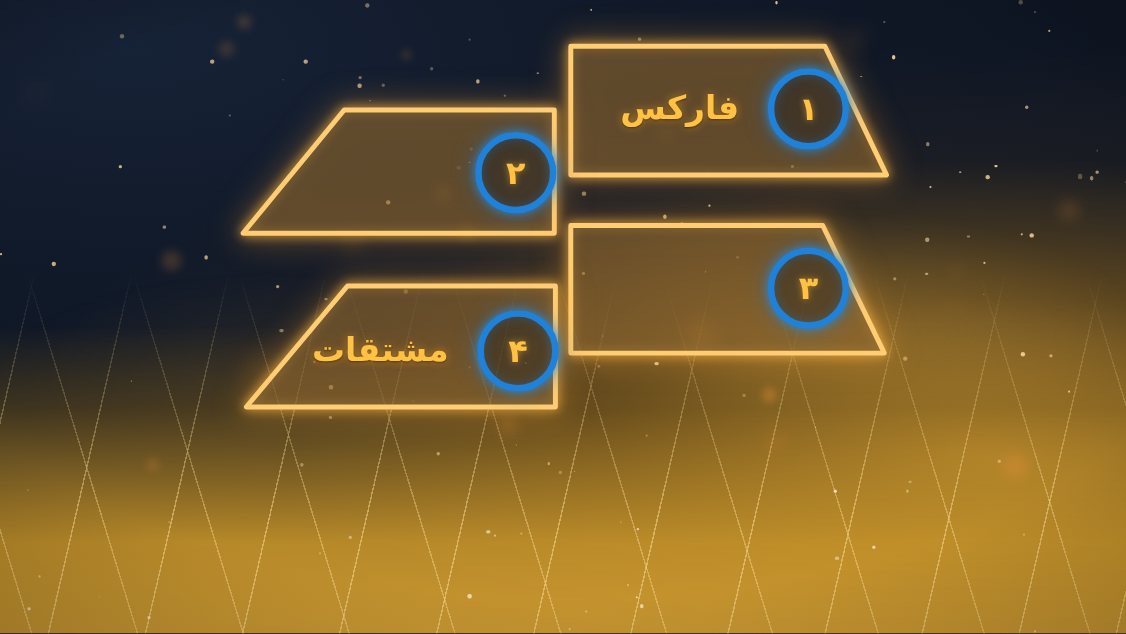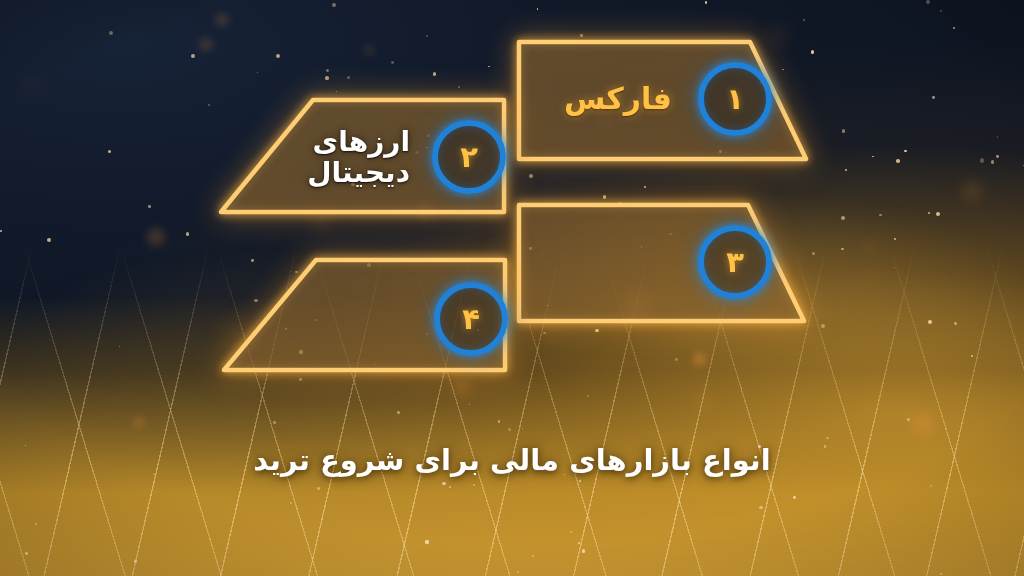"فارکس" .label { text-align: right -> left }
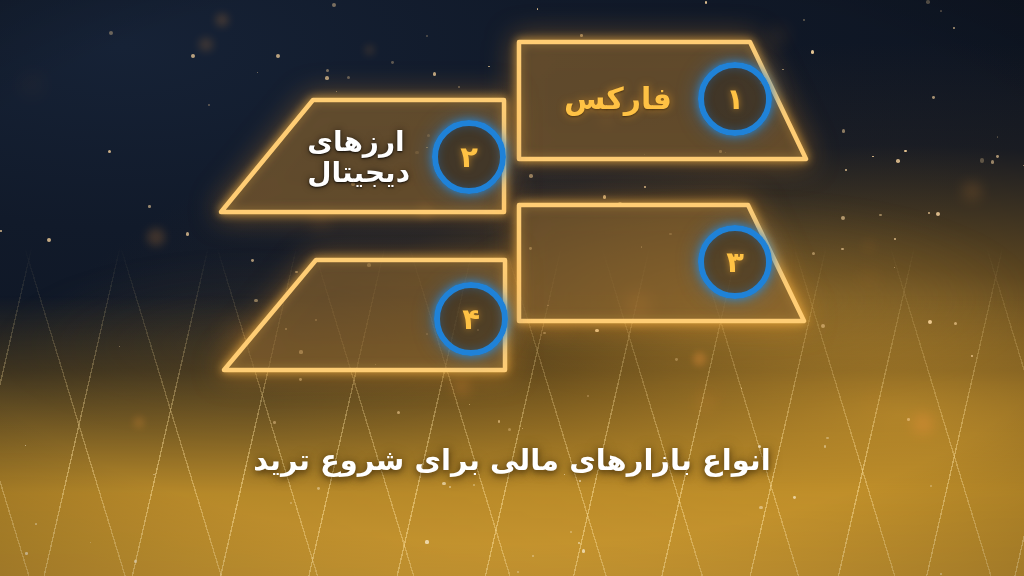"ارزهای" div.label { html: <div>ارزهای دیجیتال</div> -> none }
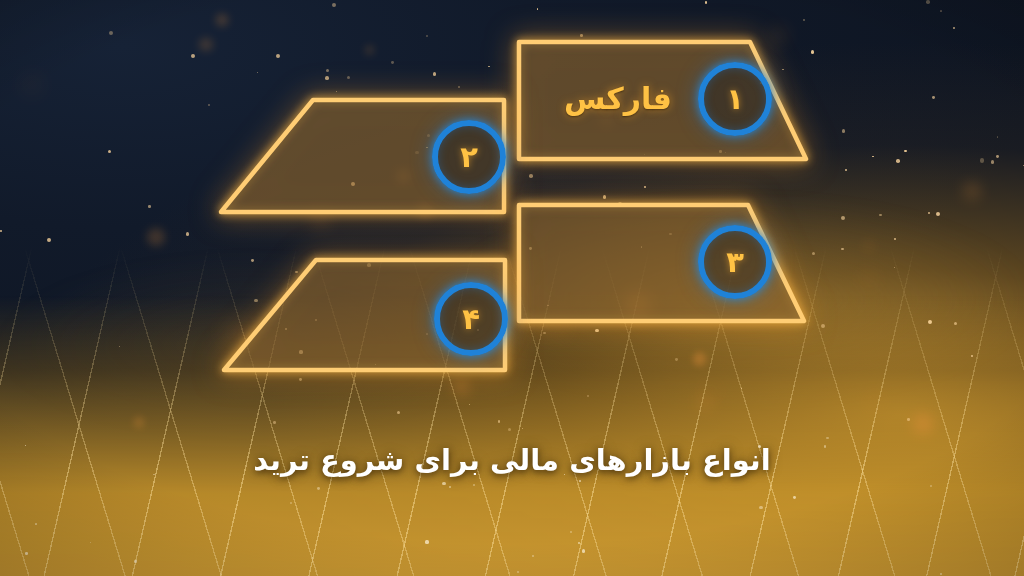"مشتقات" div.label { html: none -> <div>مشتقات</div> }
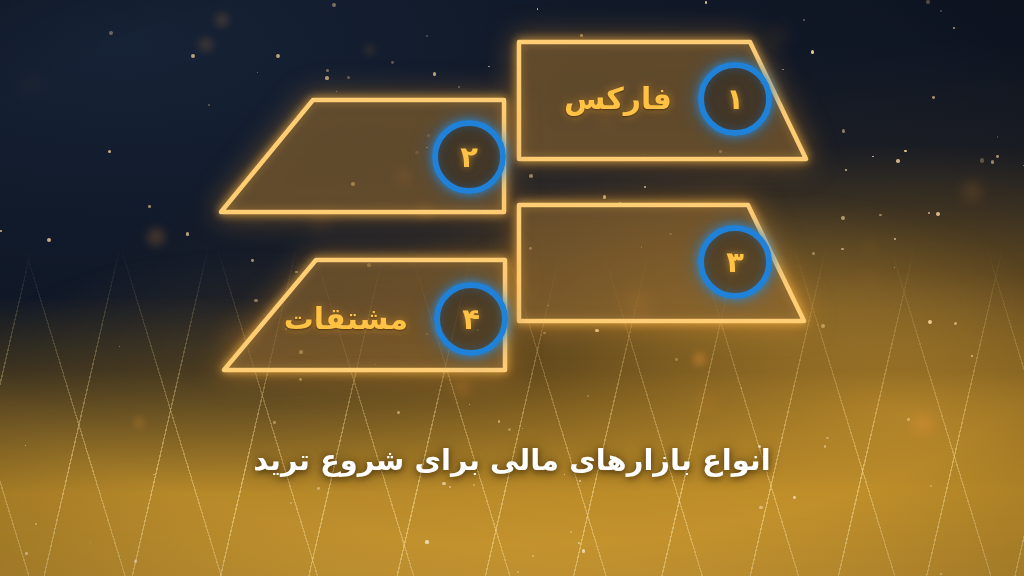"انواع بازارهای مالی برای شروع" div.caption { html: <div>انواع بازارهای مالی برای شروع ترید</div> -> none }
